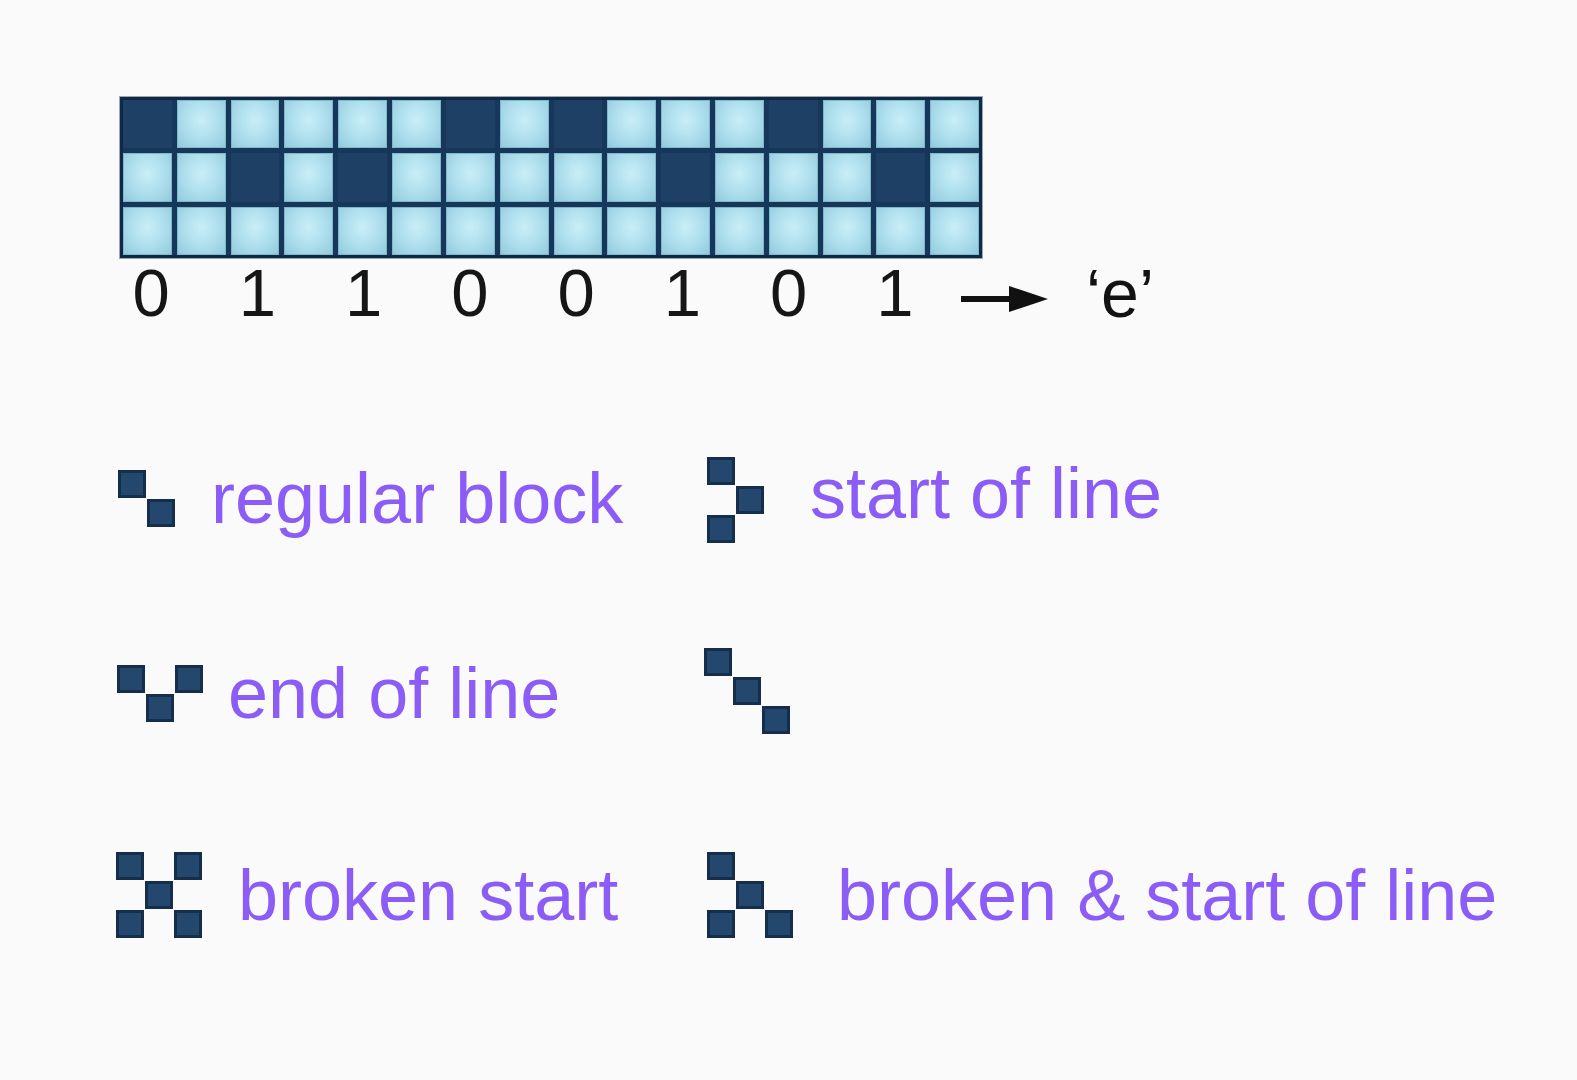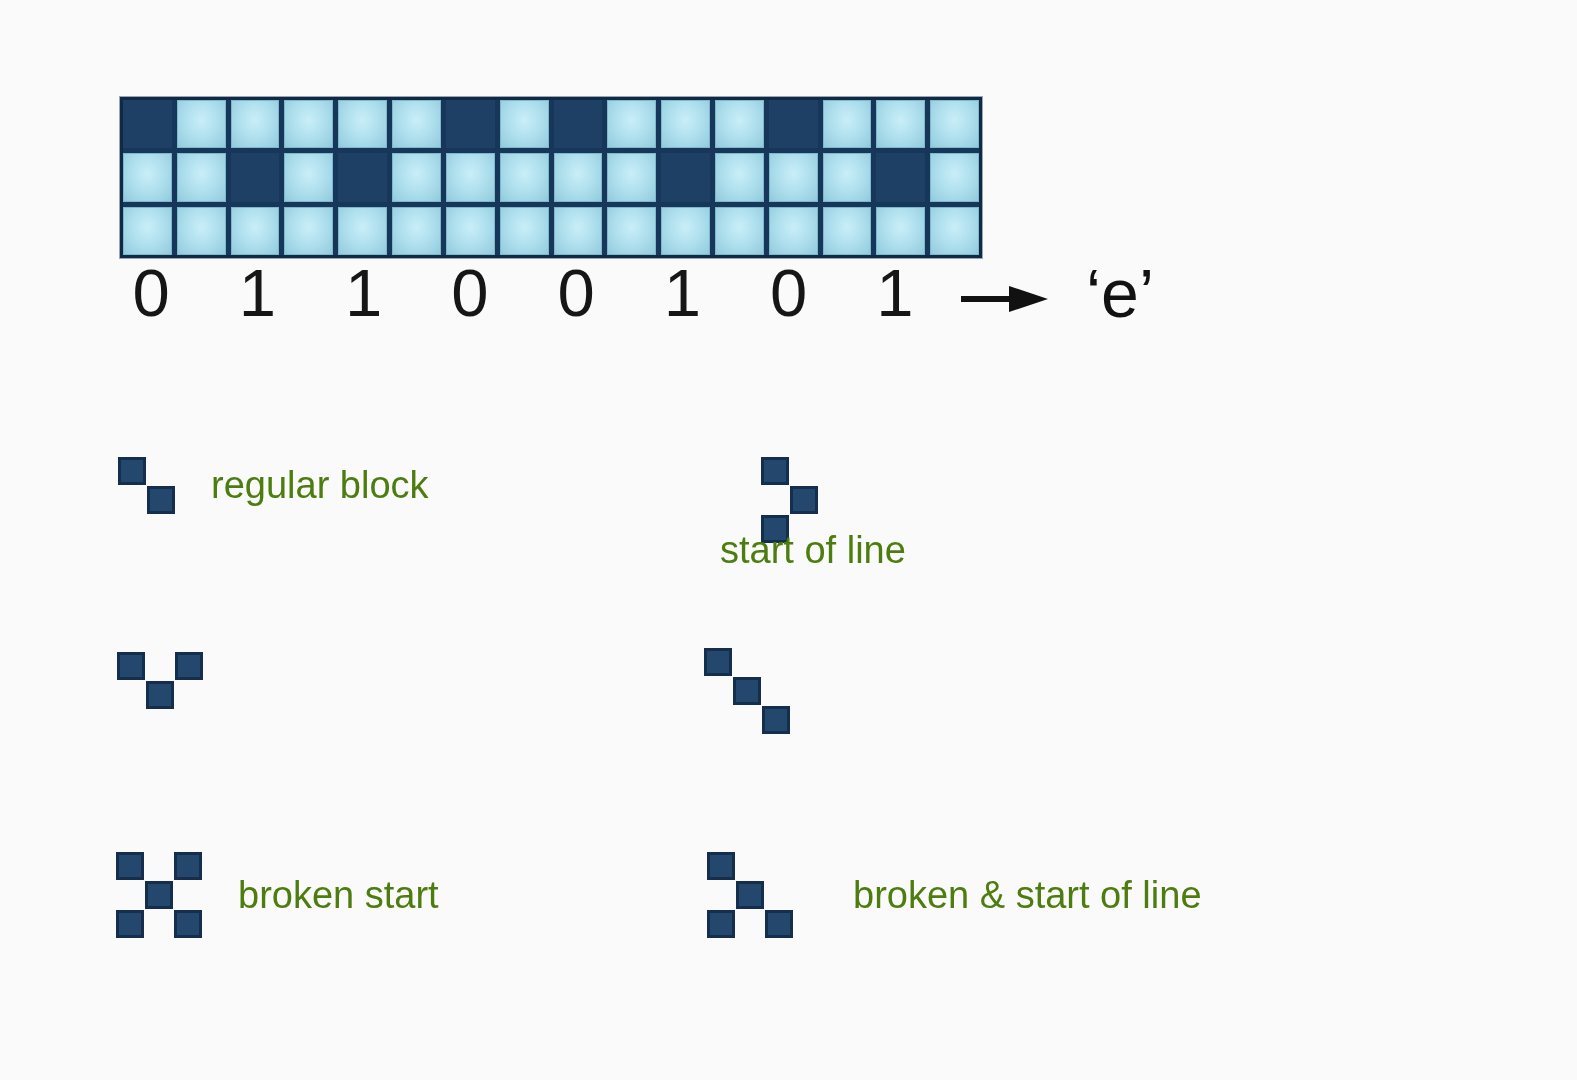"regular block" .legend-label { color: #4d7c0f -> #8b5cf6; font-size: 38px -> 72px }
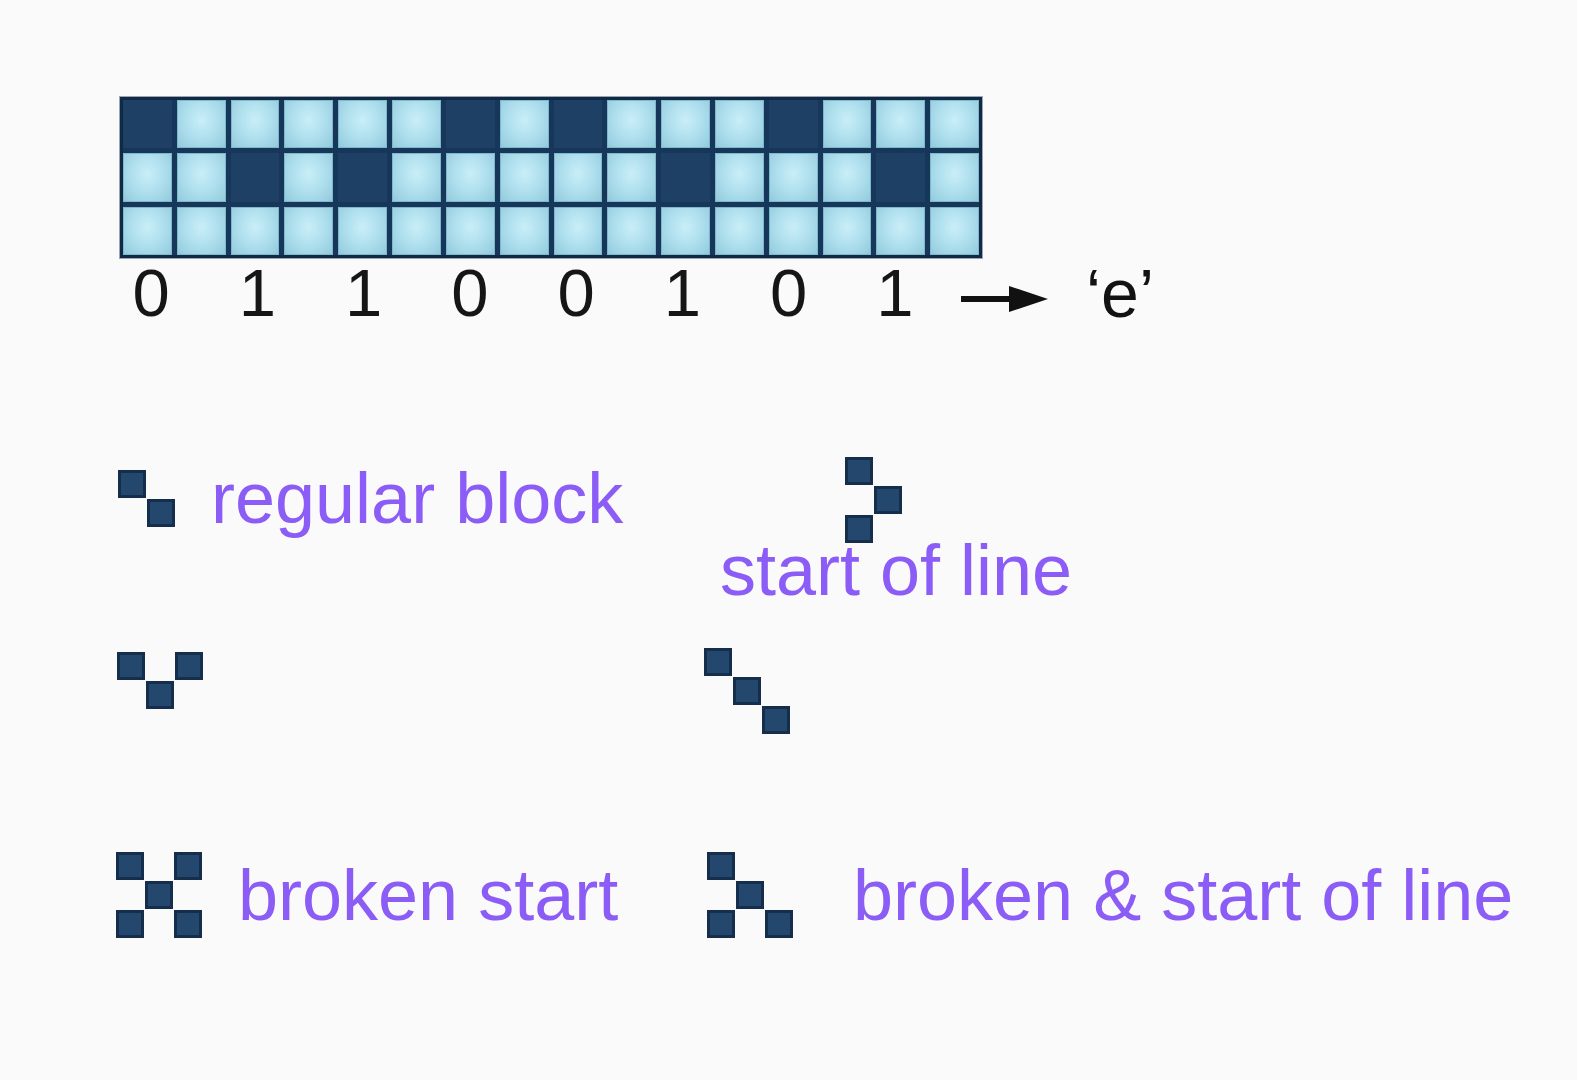"start of line" div.legend-item { flex-direction: column -> none; left: 674px -> 707px }
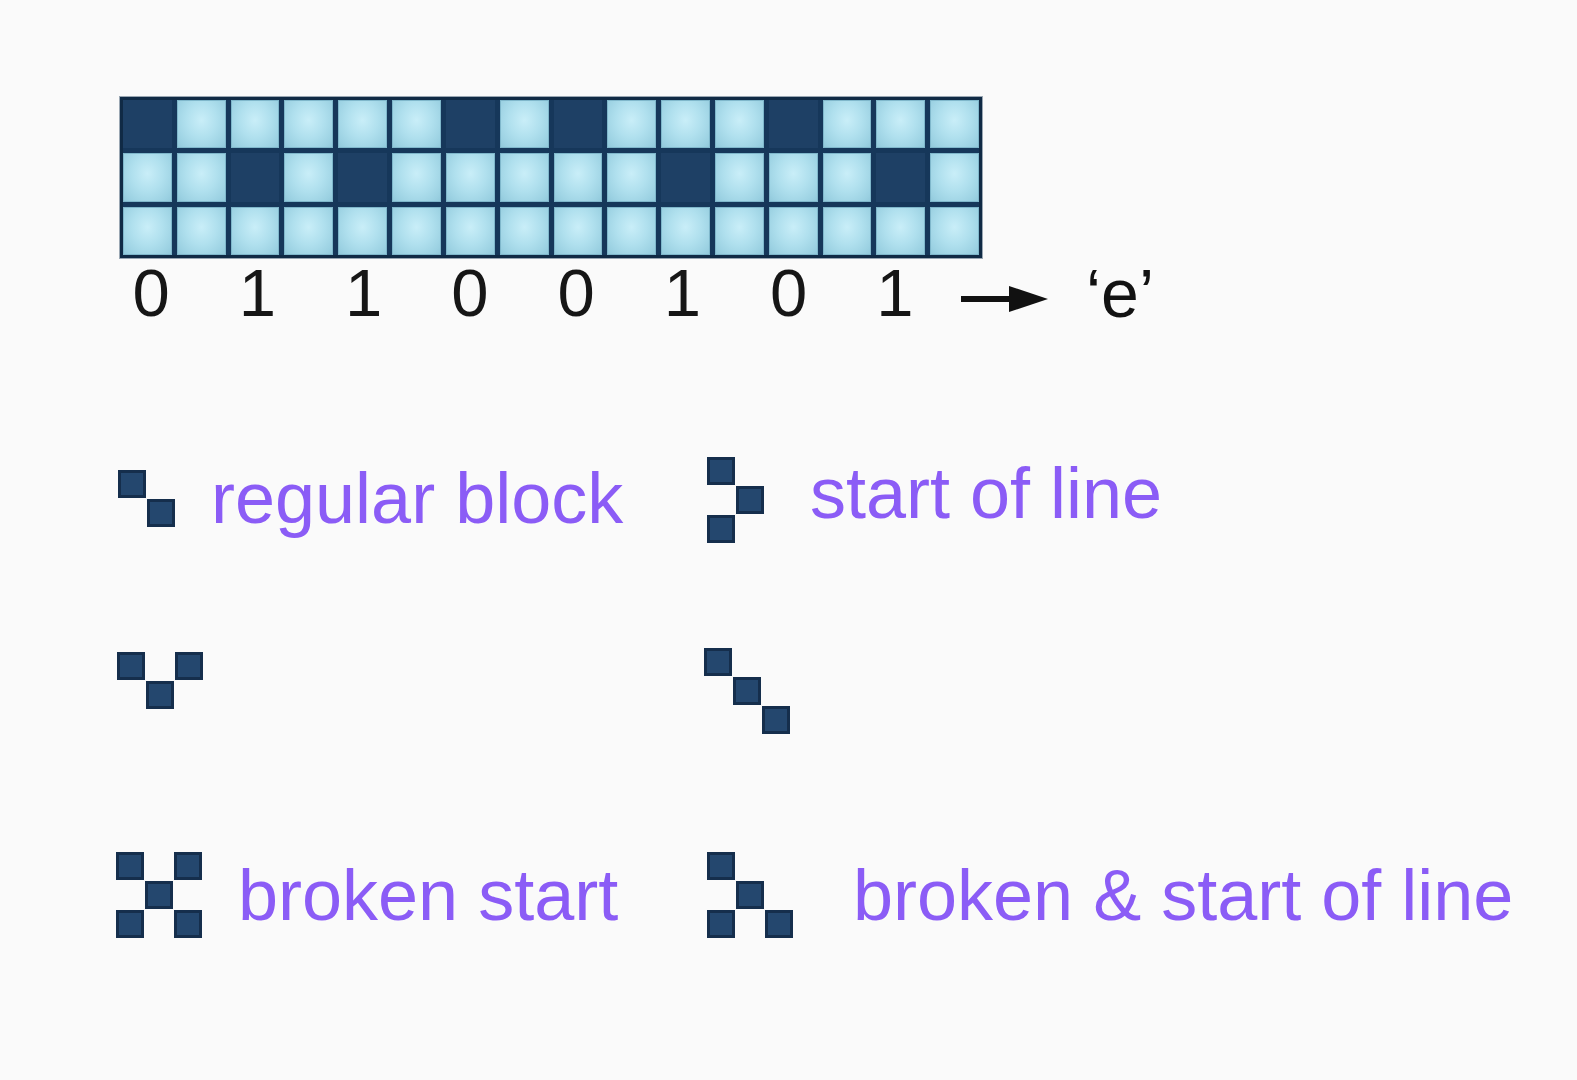"end of line" div.legend-label { html: none -> <div>end of line</div> }
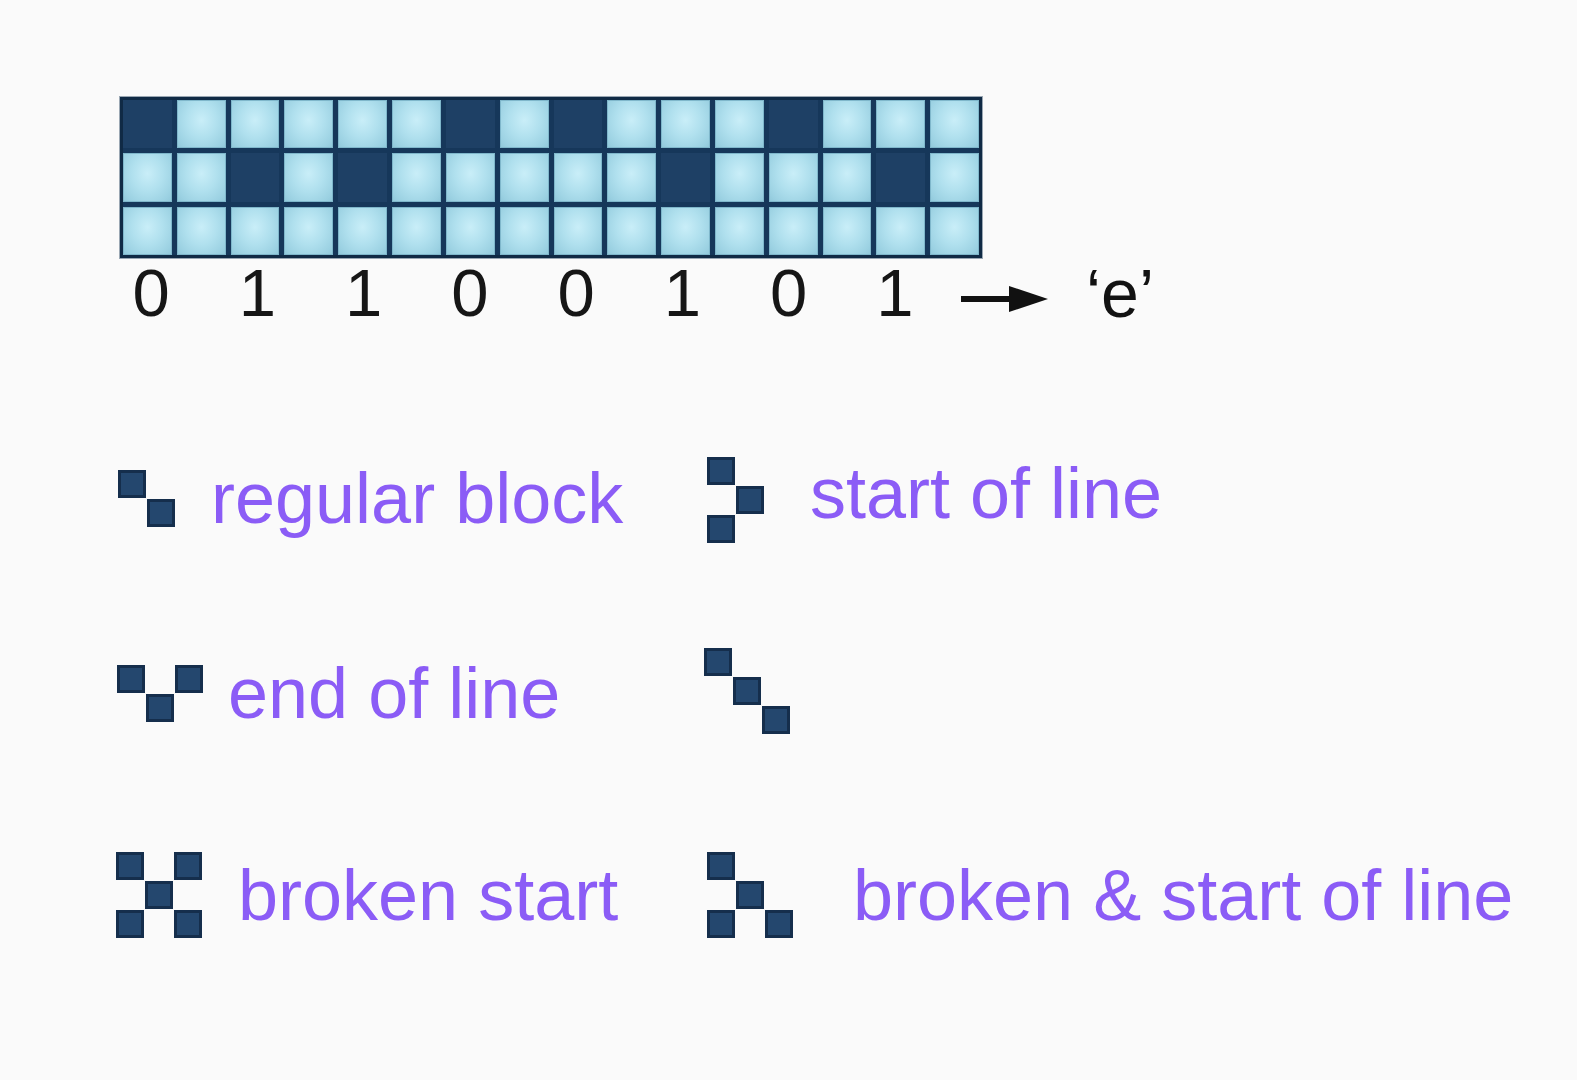"broken & start of line" div.legend-label { margin-left: 60px -> 44px }
